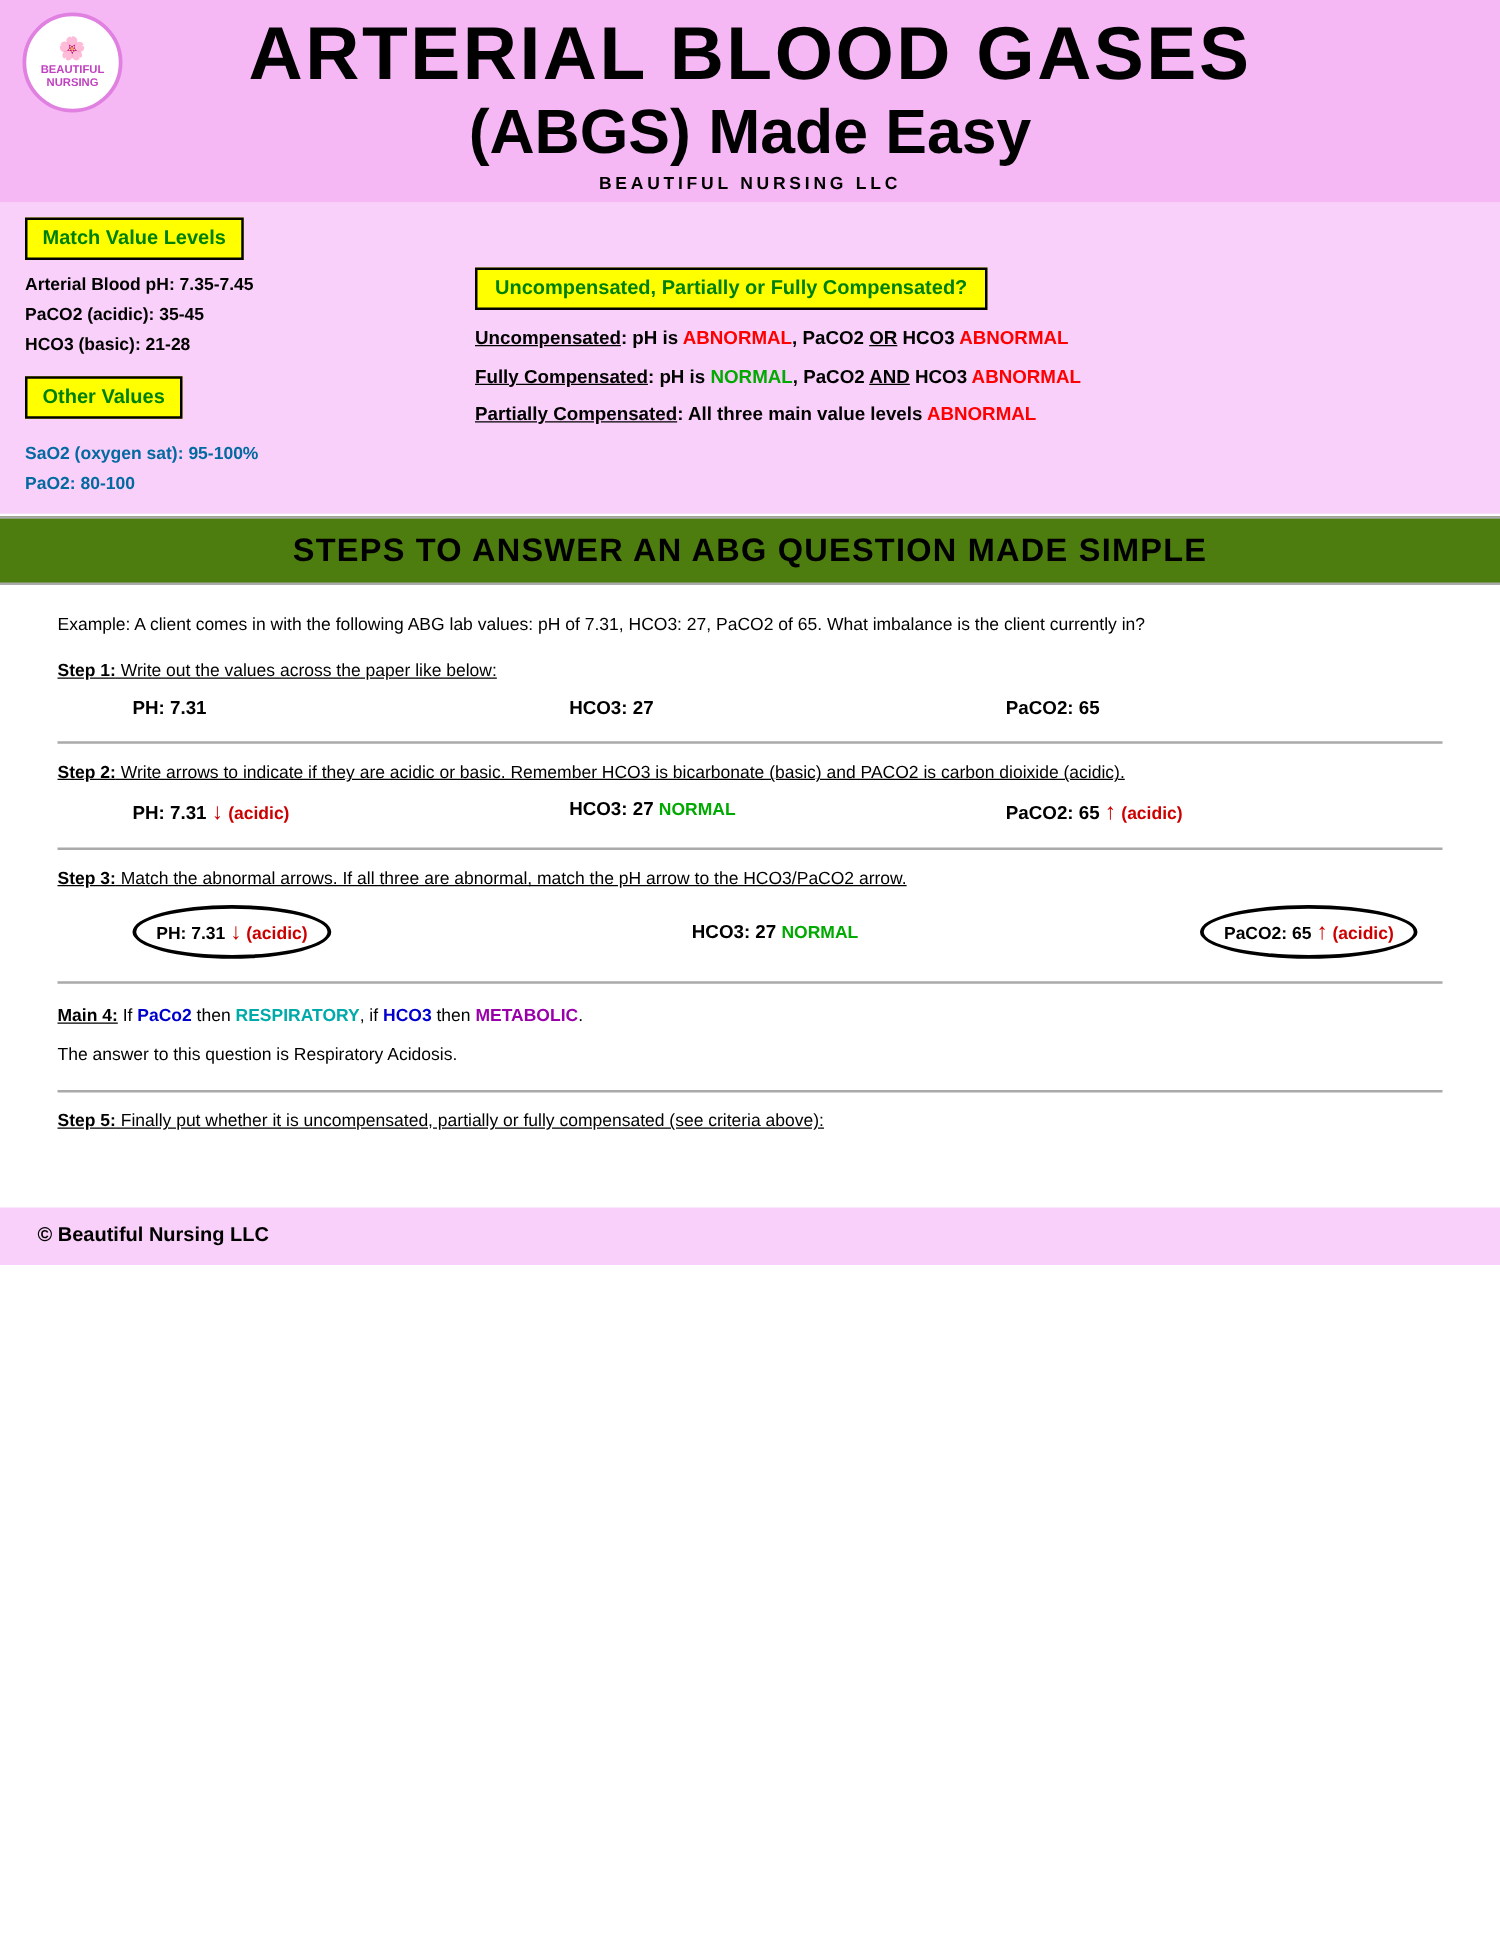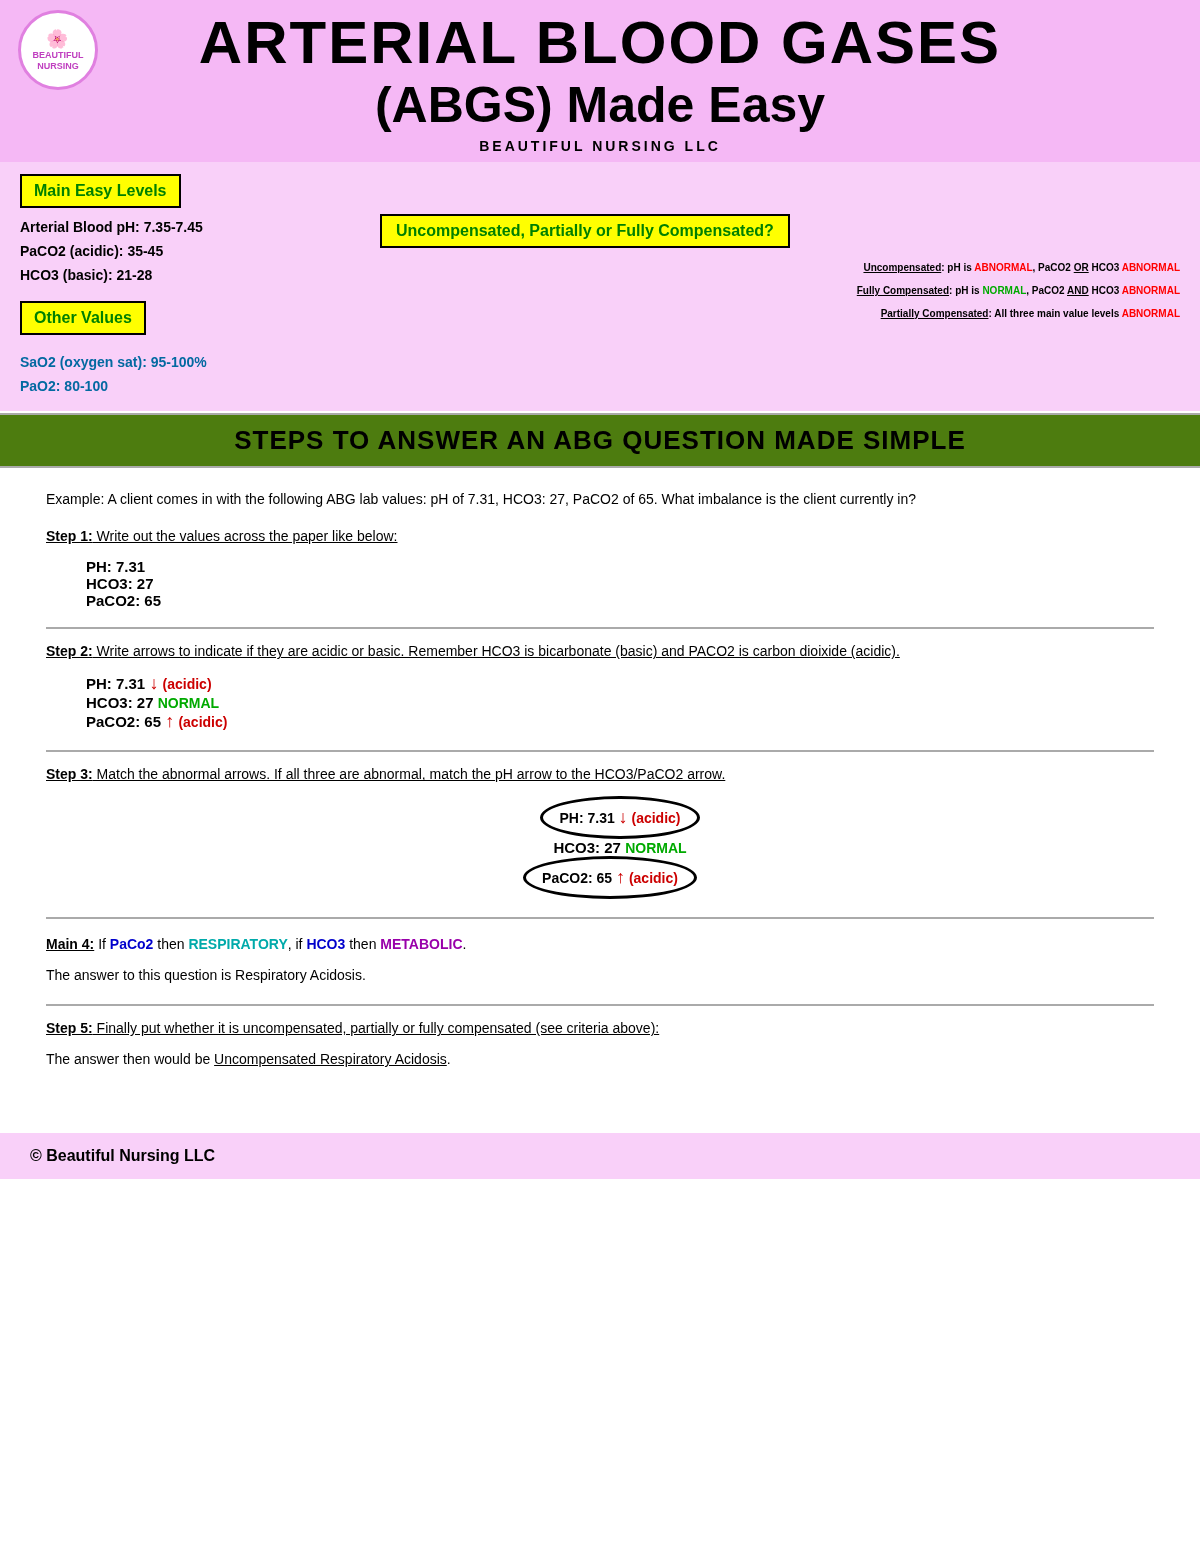"Main Easy Levels" div.yellow-badge { text: Main Easy -> Match Value }
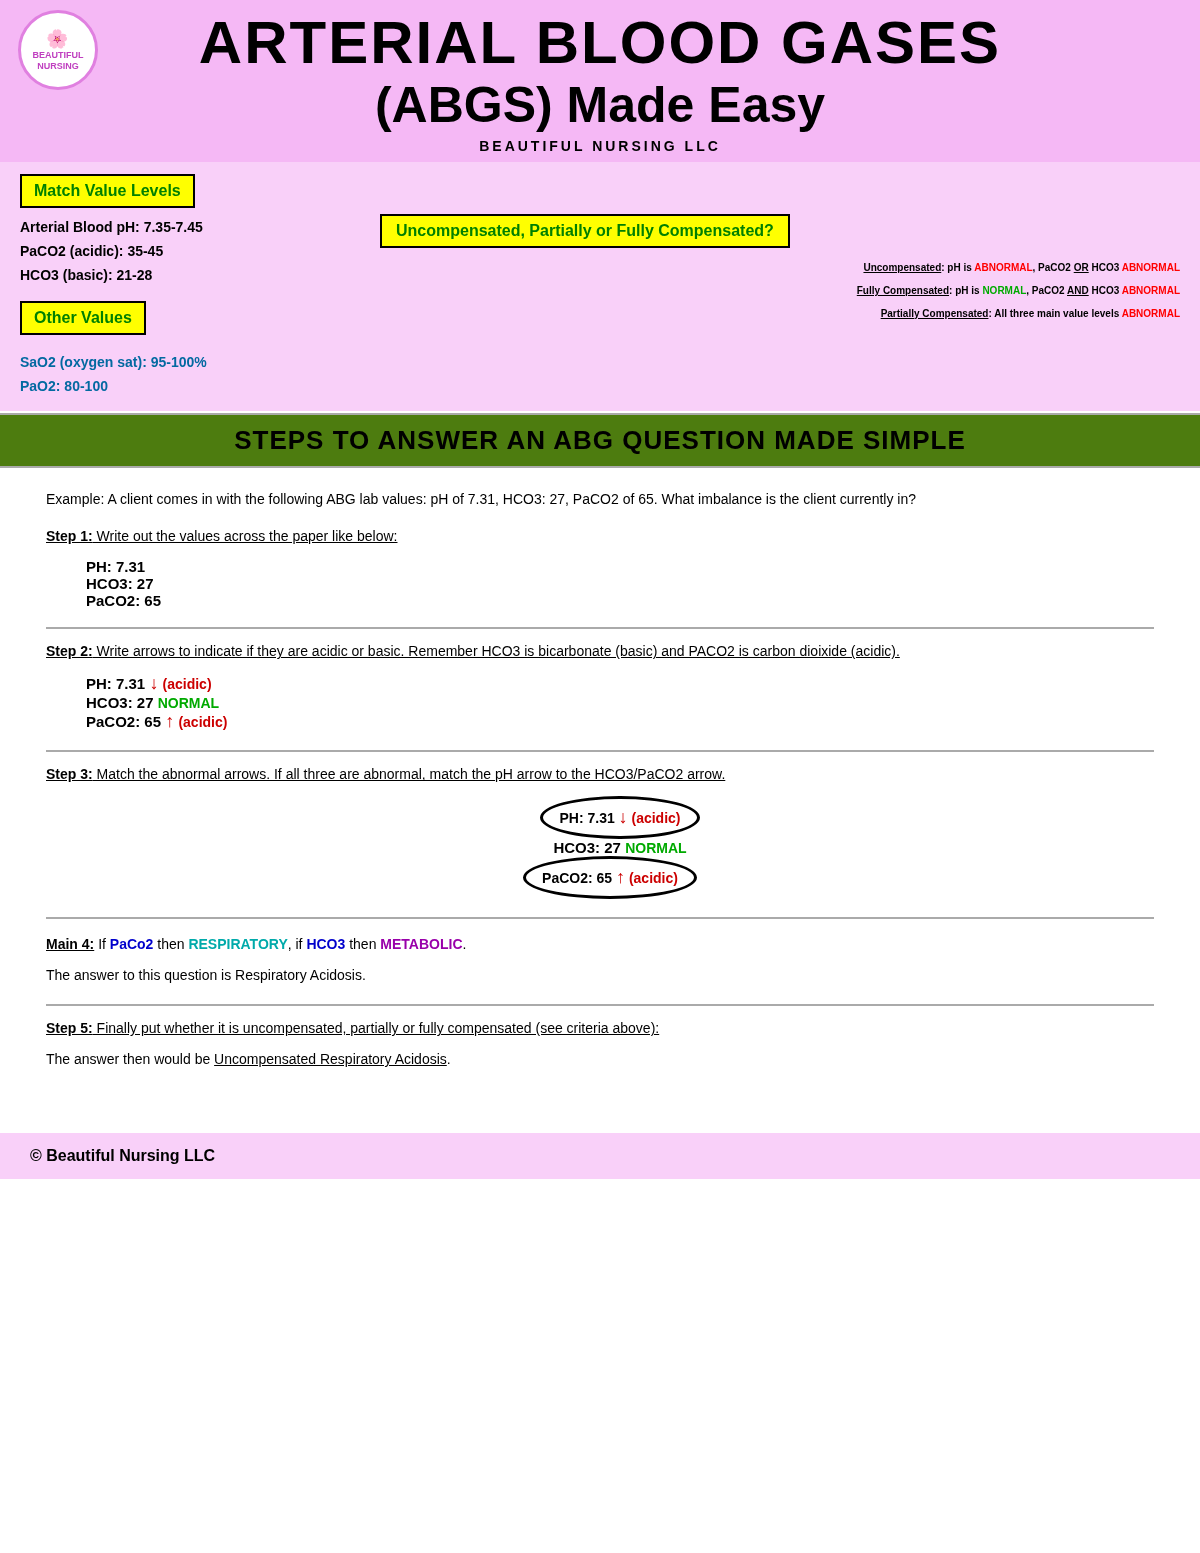"Uncompensated: pH is ABNORMAL, PaCO2" .comp-line { font-size: 10px -> 15px; text-align: right -> none }
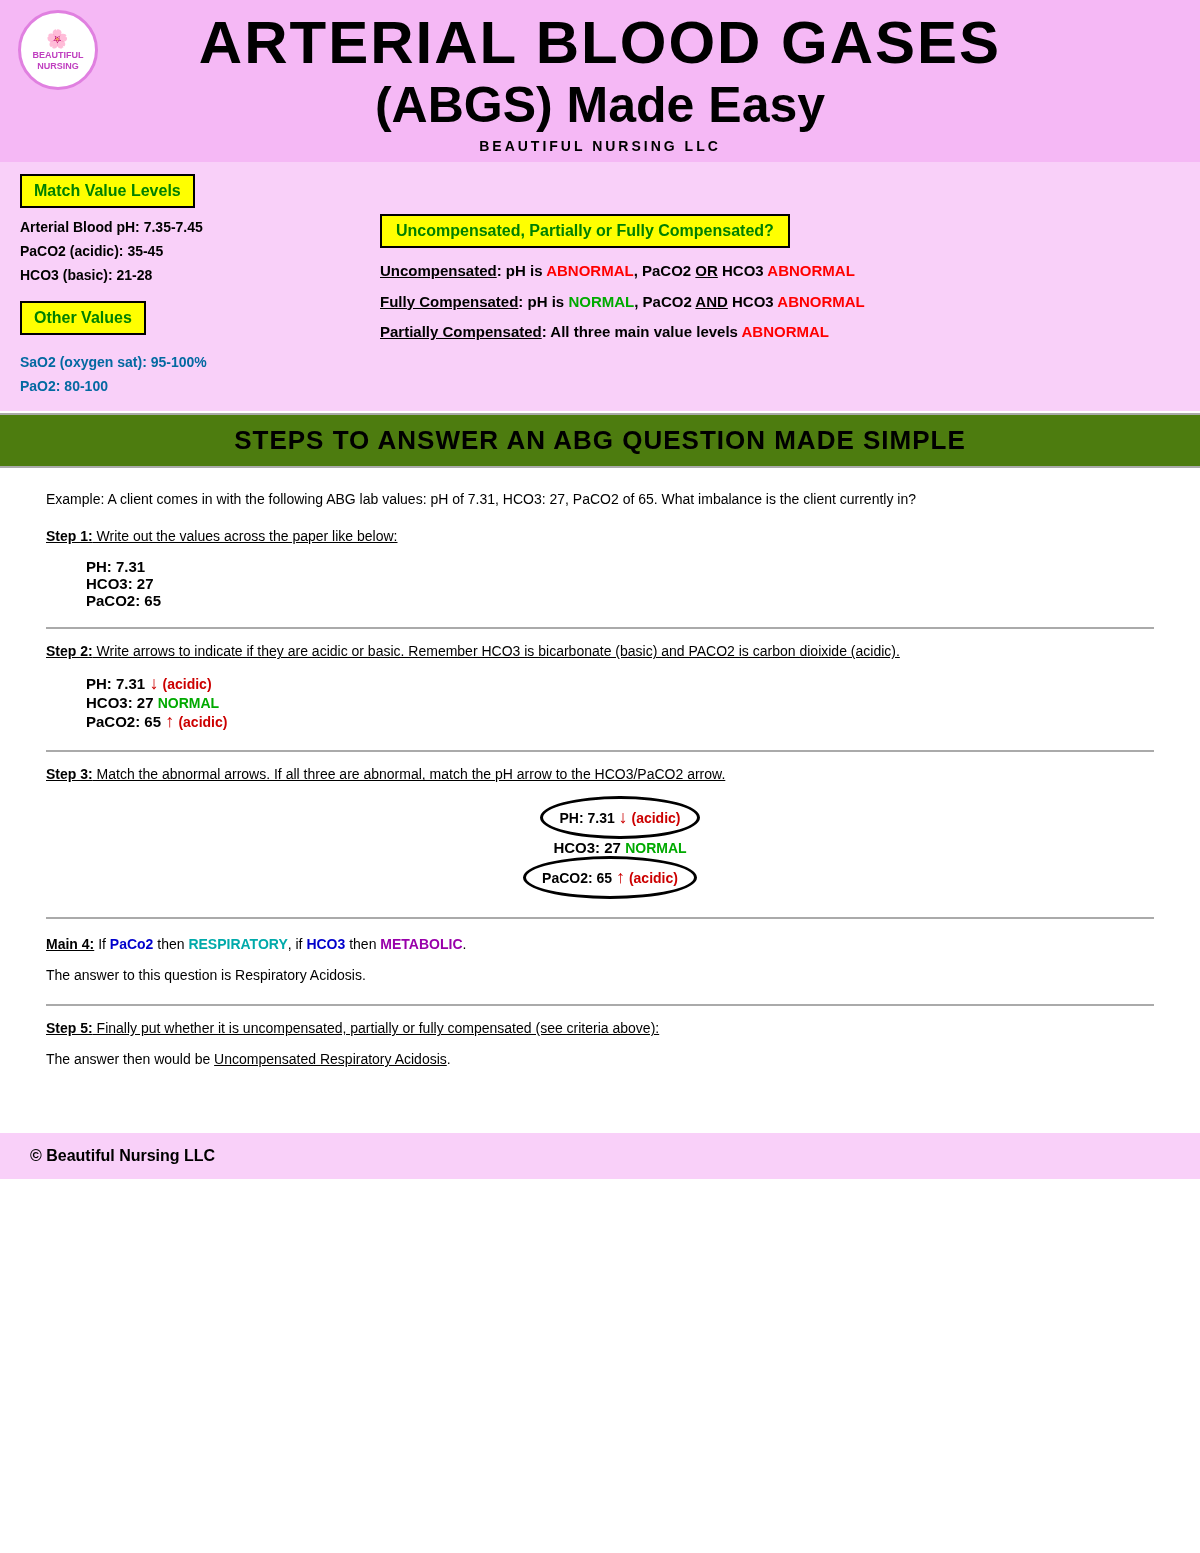"PH: 7.31" .values-row { flex-direction: column -> none; margin: 14px 0 18px 40px -> 14px 0 18px 60px }
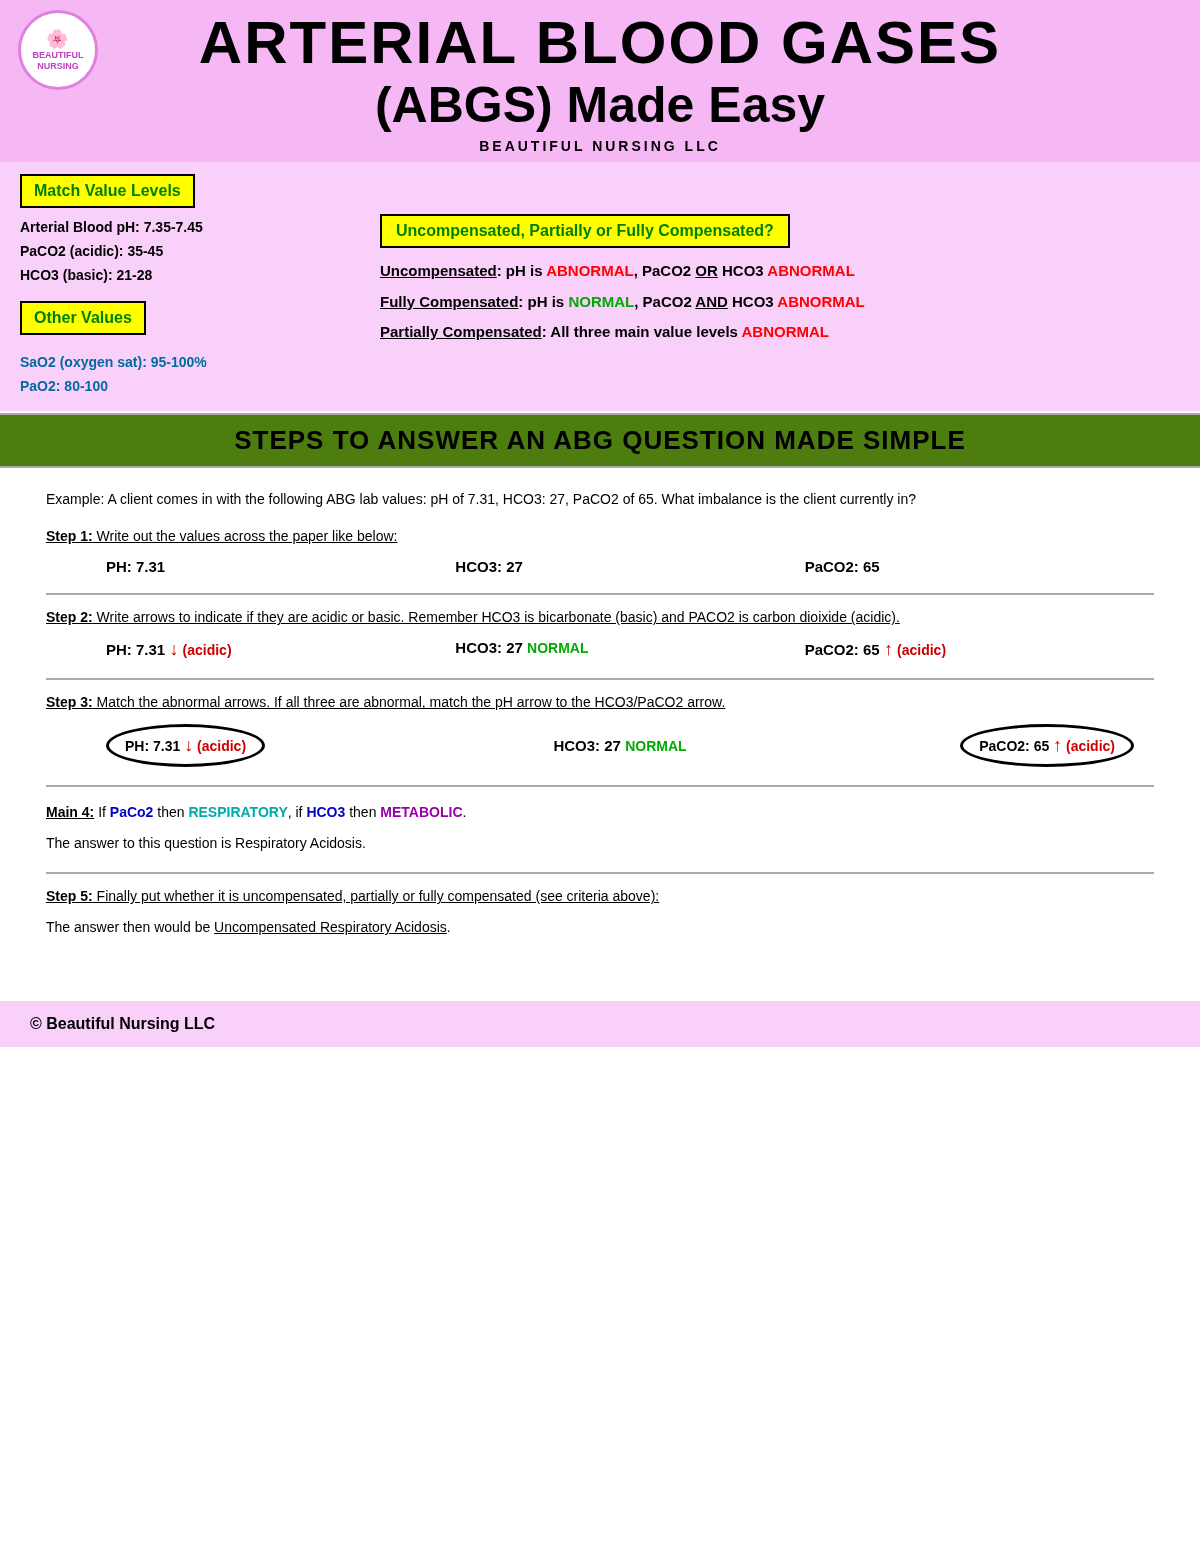"The answer then would be" div.step4-text { html: <div> The answer then would be <span>Uncompensated Respiratory Acidosis</span>. </div> -> none }
